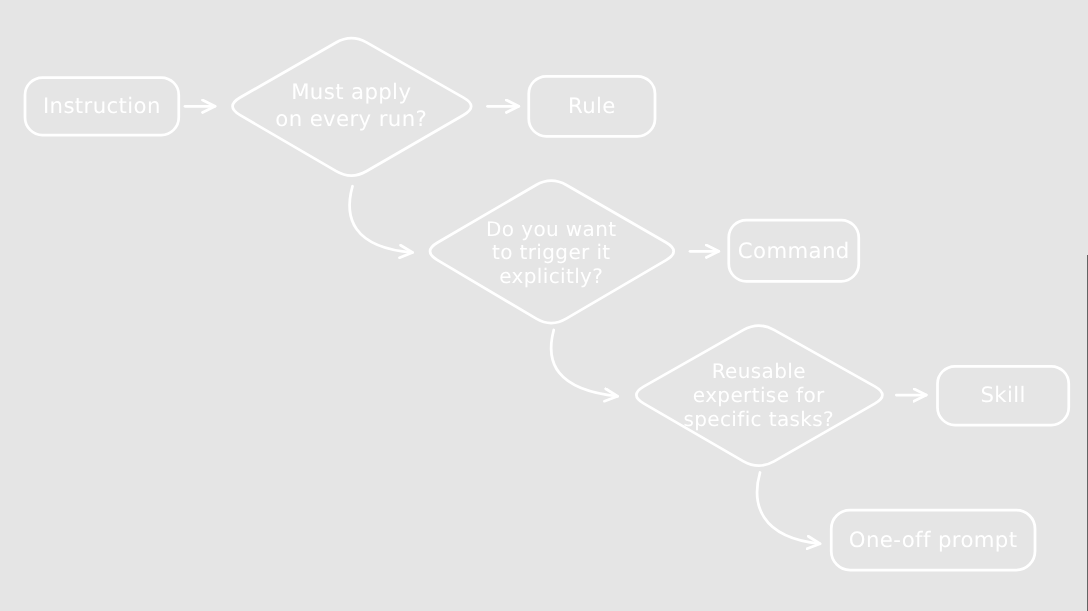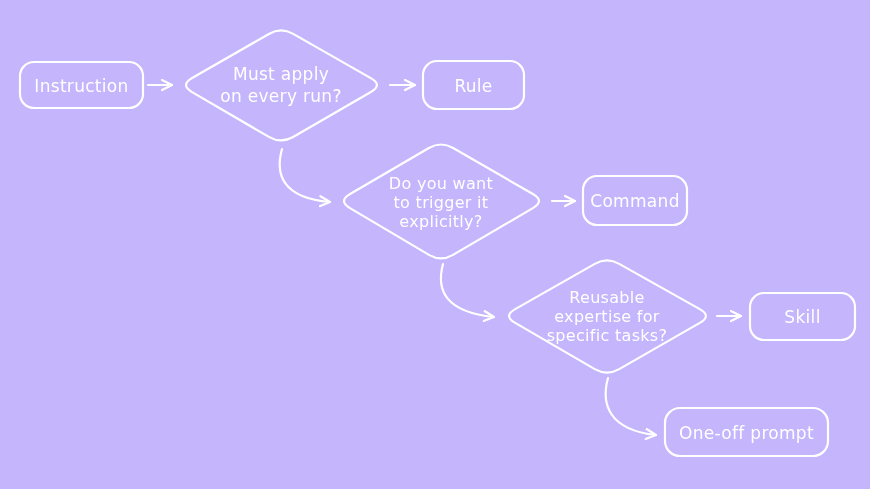"Instruction" .stage { background: #c4b5fd -> #e5e5e5 }
